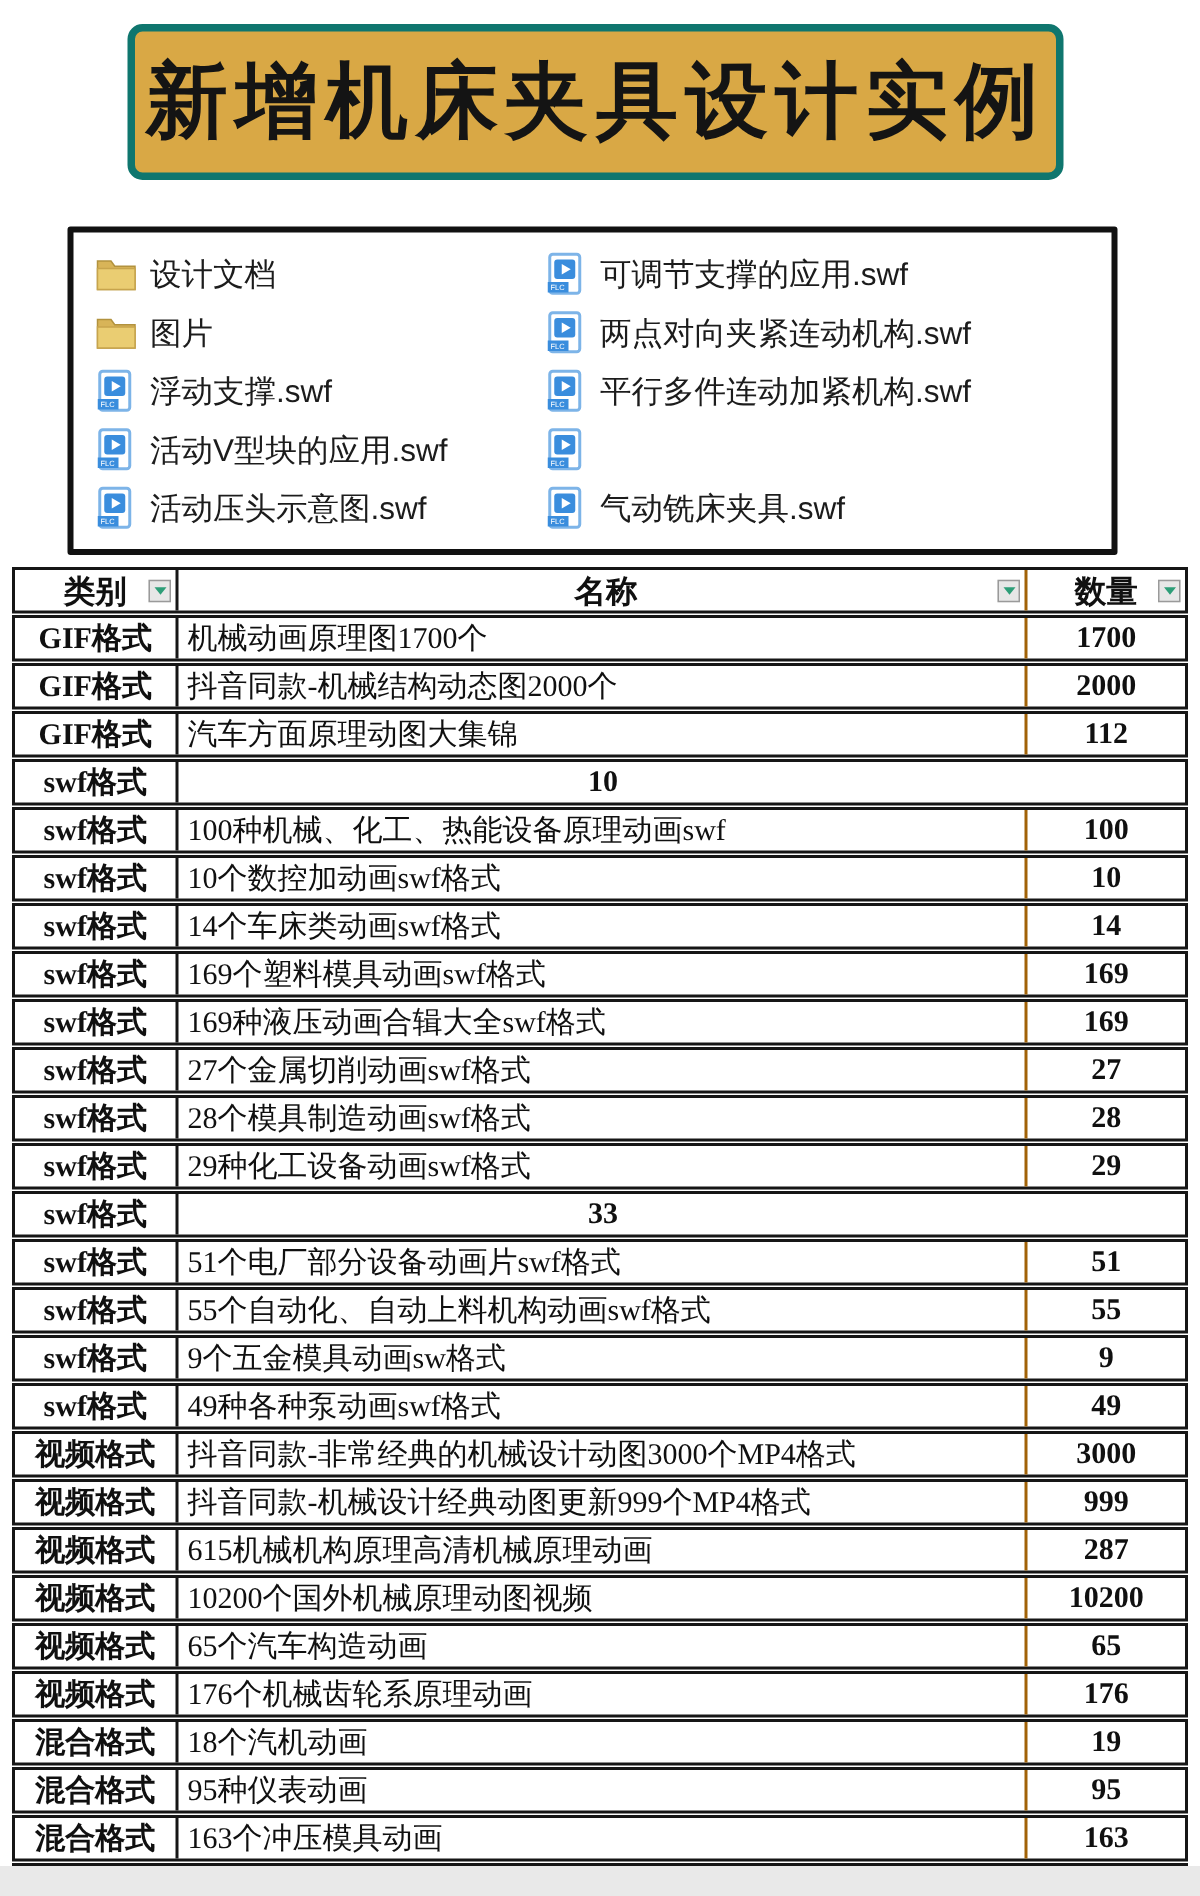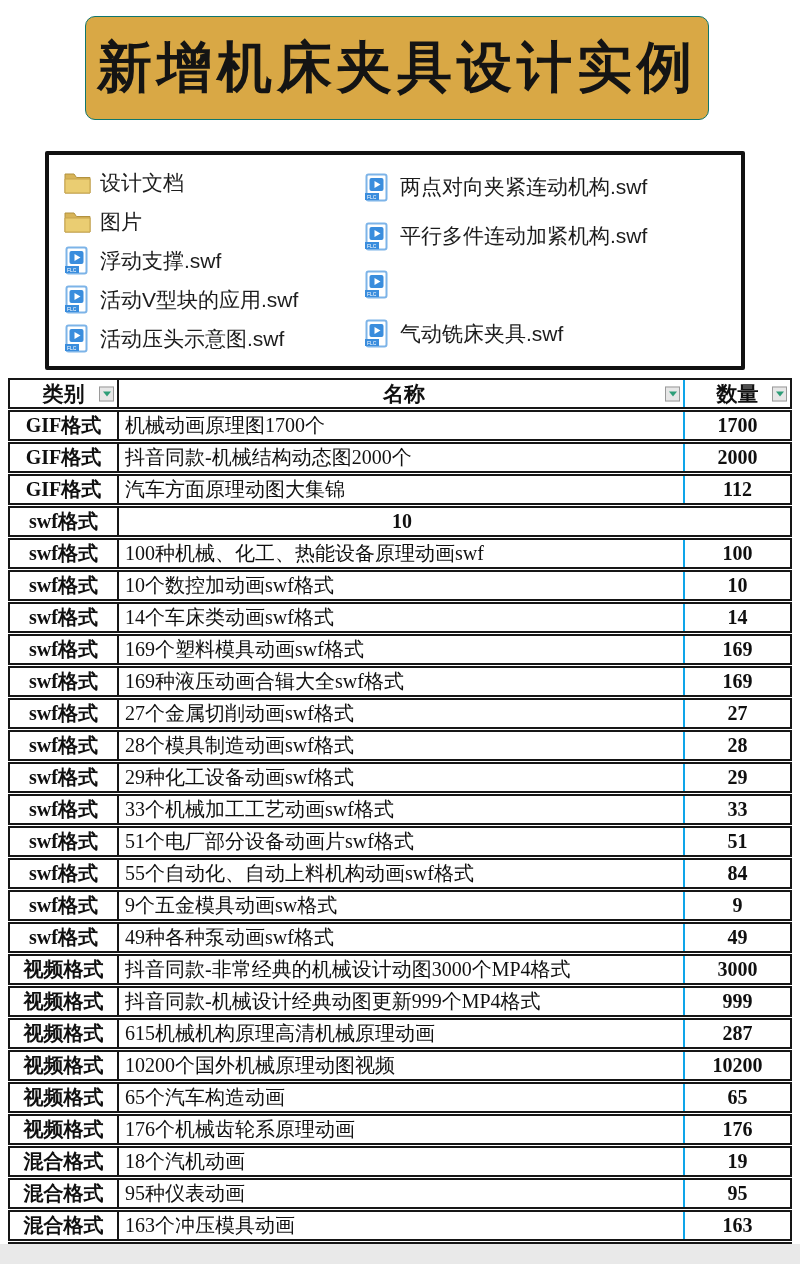"新增机床夹具设计实例" .banner { border: 1px solid #0f766e -> 5px solid #0f766e }
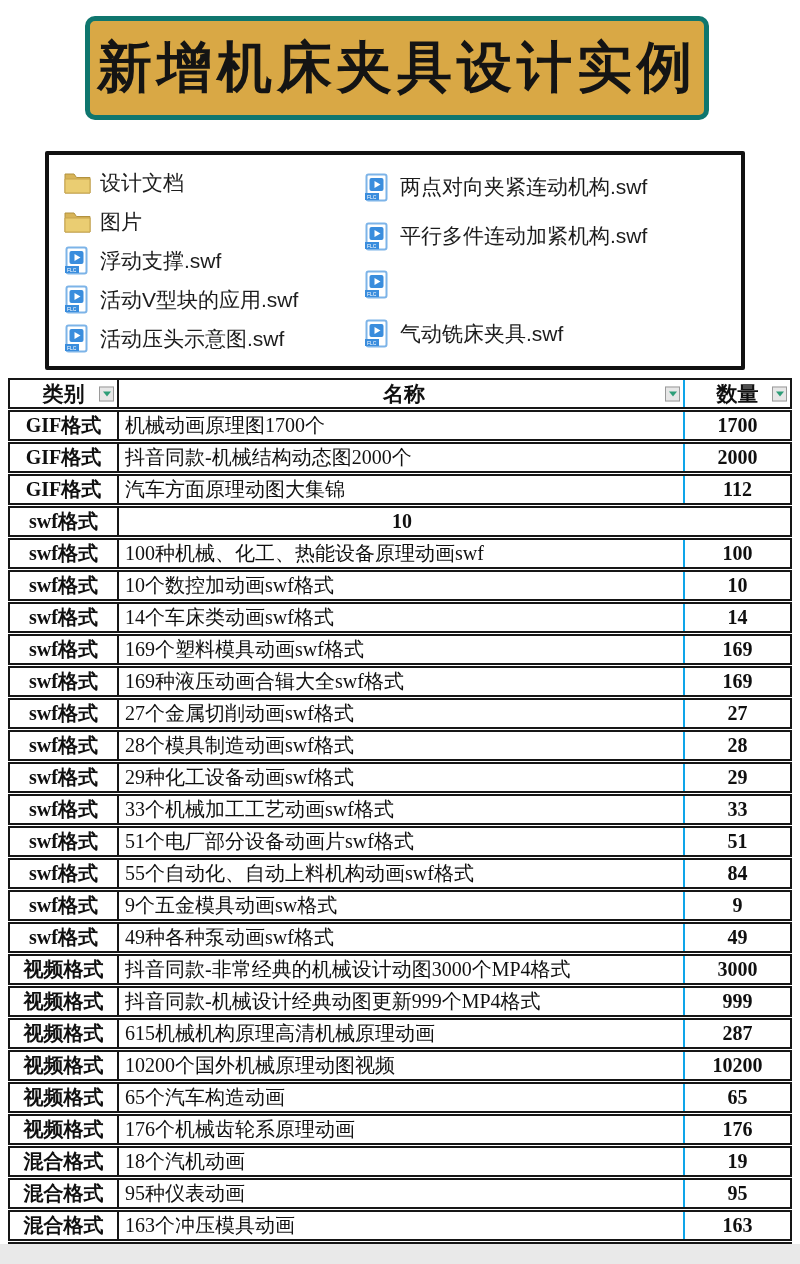"可调节支撑的应用.swf" div.file-item { html: none -> <div> <span> <svg> <rect></rect> <rect></rect> <polygon></polygon> <rect></rect> <text>FLC</text> </svg> </span> <span>可调节支撑的应用.swf</span> </div> }
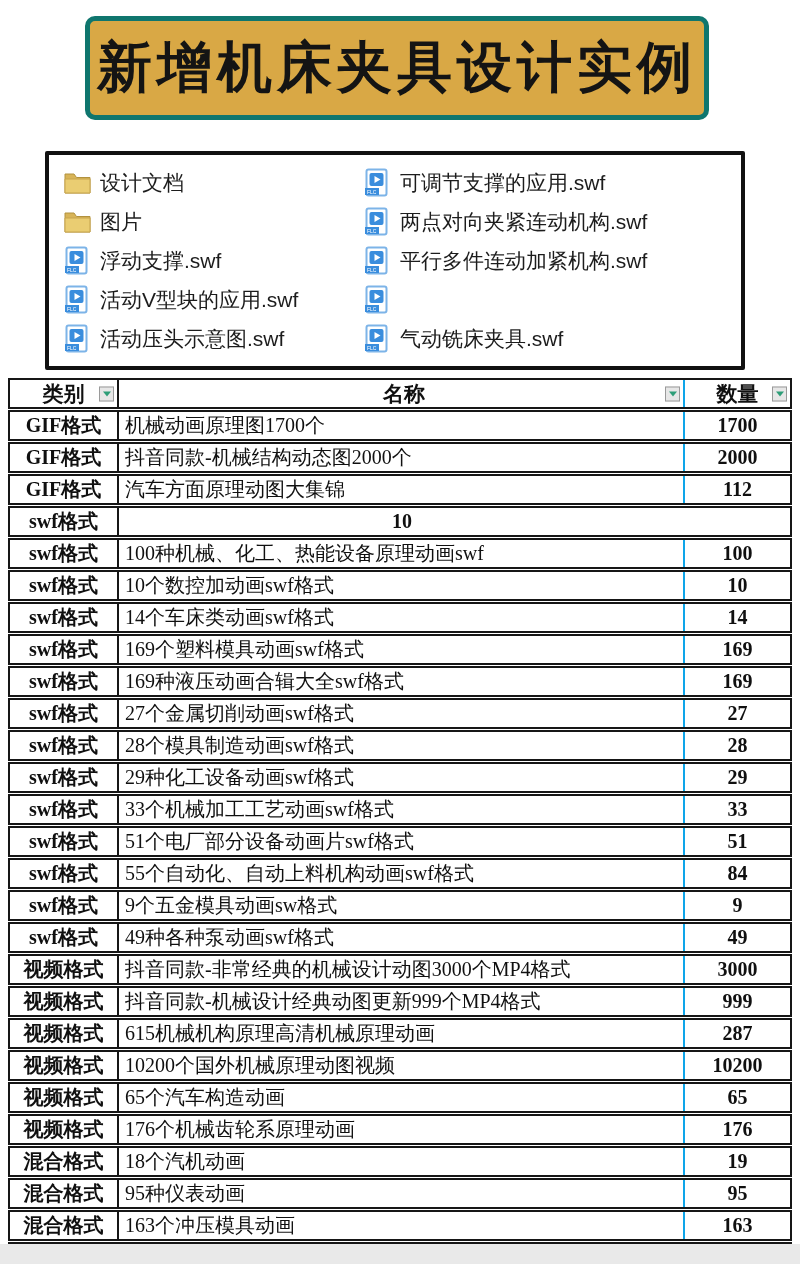"名称" .td.name { border-right: 2px solid #0ea5e9 -> 2px solid #a16207 }
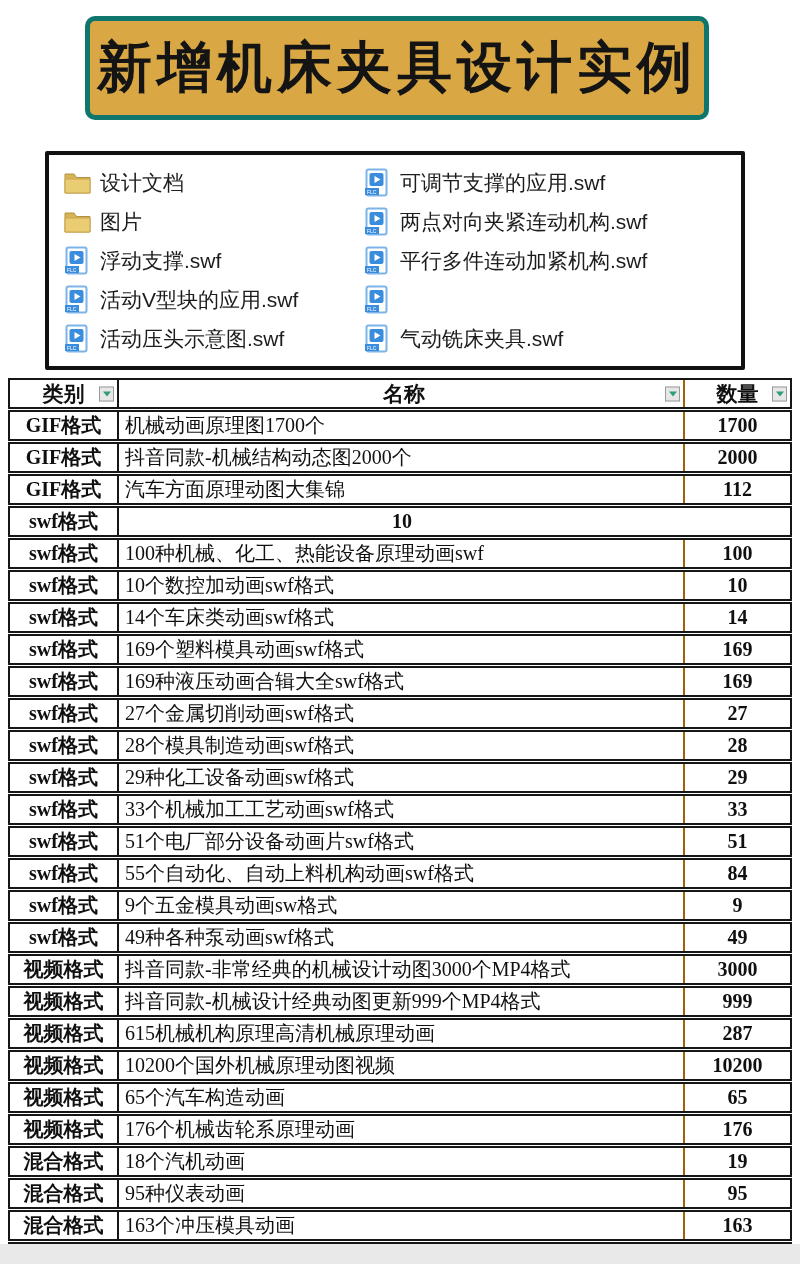"33个机械加工工艺动画swf格式" div.td { html: <div>33个机械加工工艺动画swf格式</div> -> none }
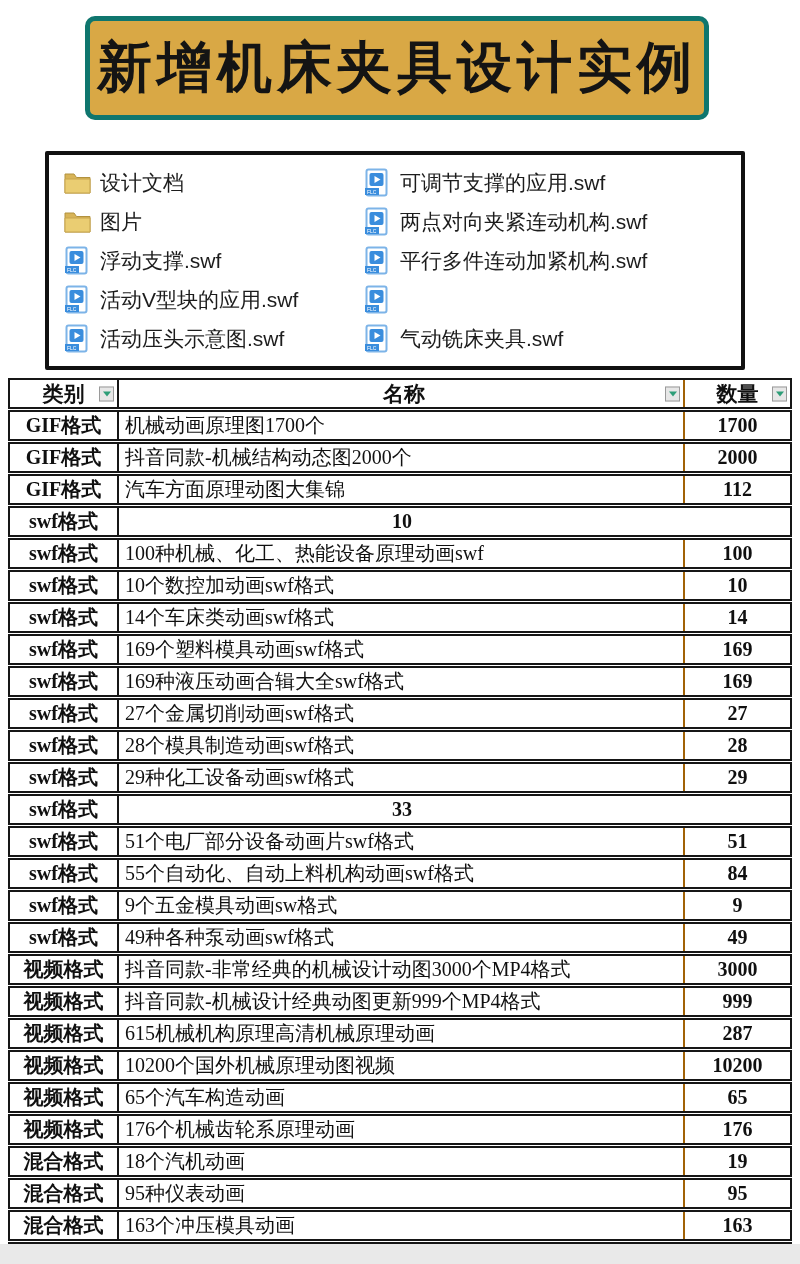"84" div.td { text: 84 -> 55 }
